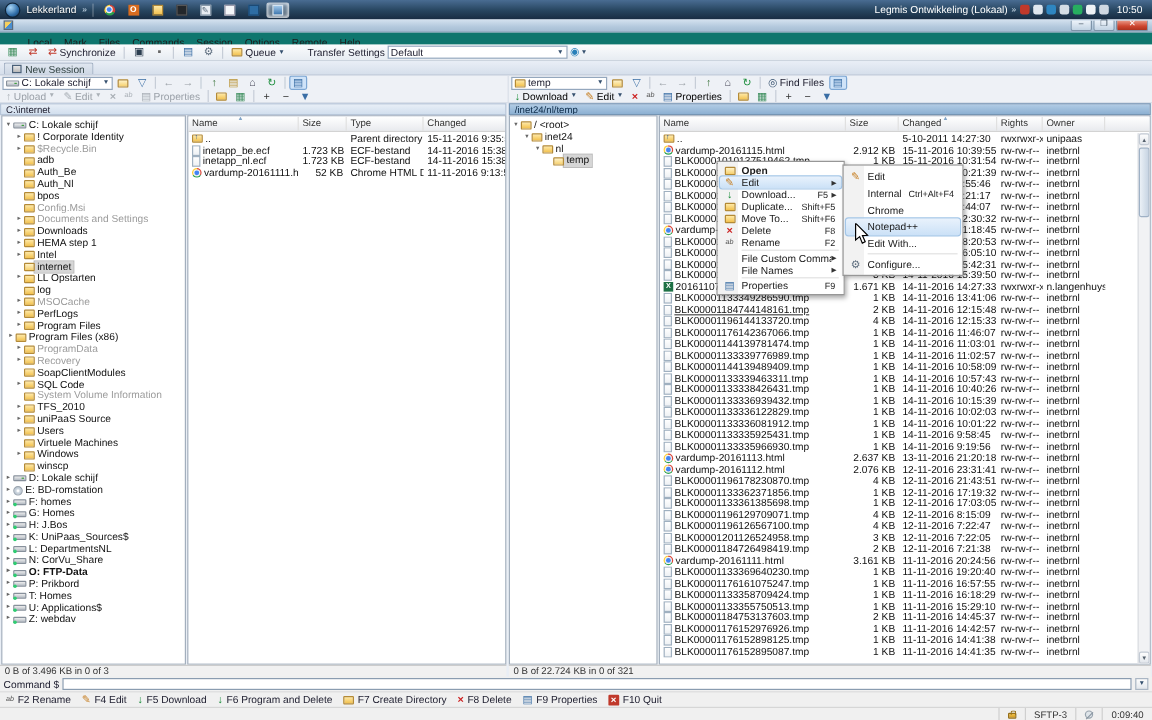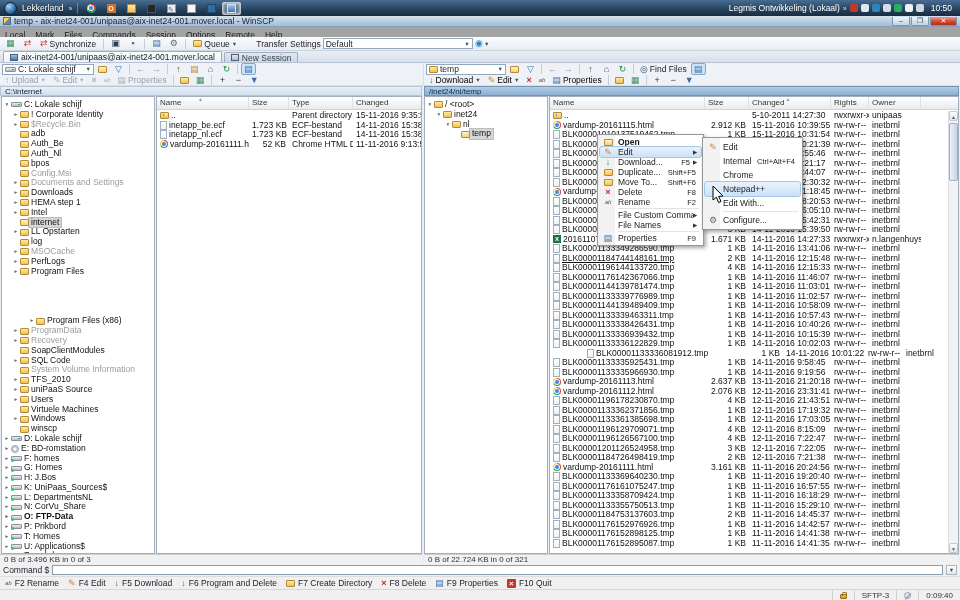"temp -" span { html: <span>temp - aix-inet24-001/unipaas@aix-inet24-001.mover.local - WinSCP</span> -> none }
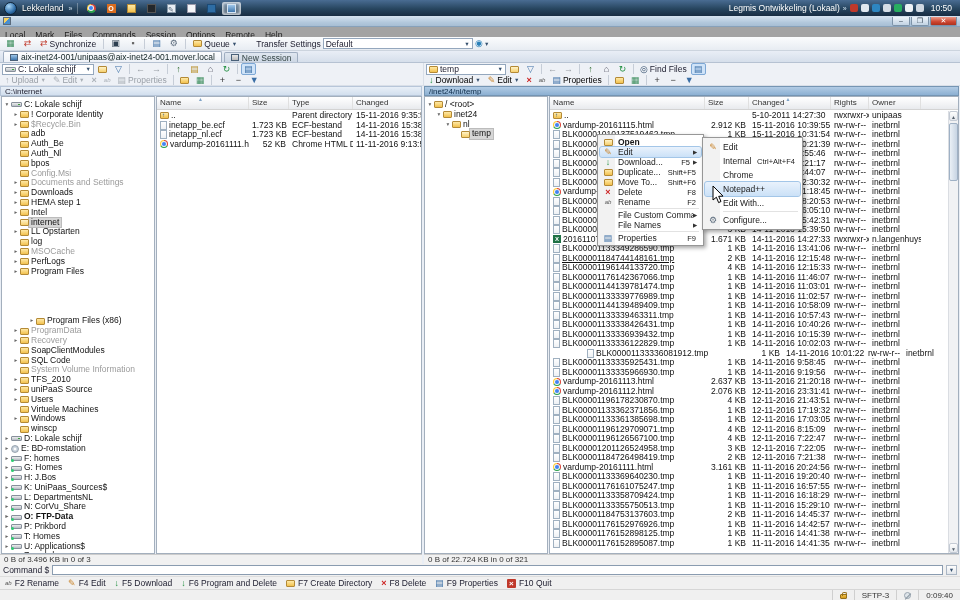"Local" #menubar { background: #a3a3a3 -> #0f766e; padding-left: 0 -> 18px }
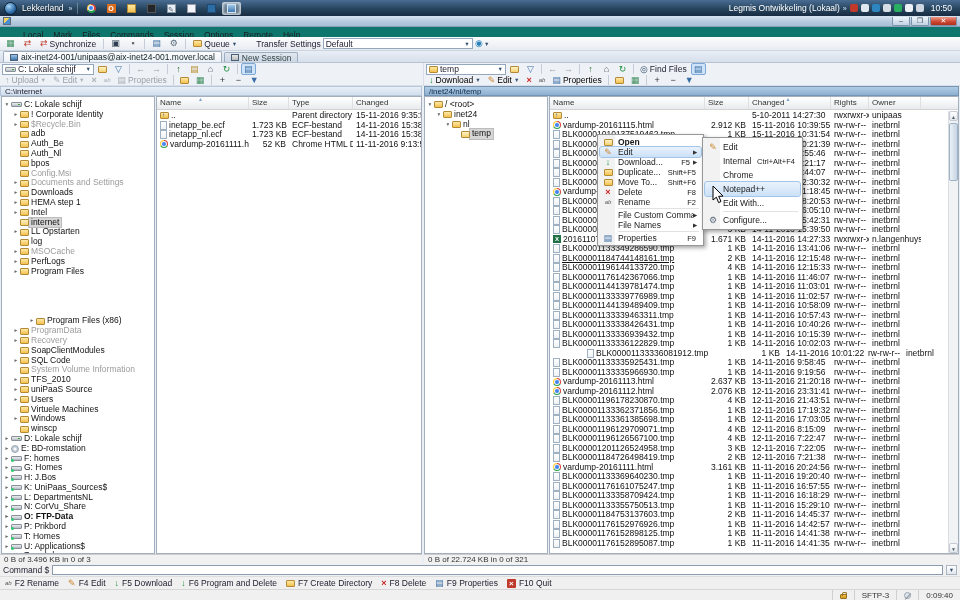"aix-inet24-001/unipaas@aix-inet24-001.mo" div.tab { html: <div> <span></span> <span>aix-inet24-001/unipaas@aix-inet24-001.mover.local</span> </div> -> none }
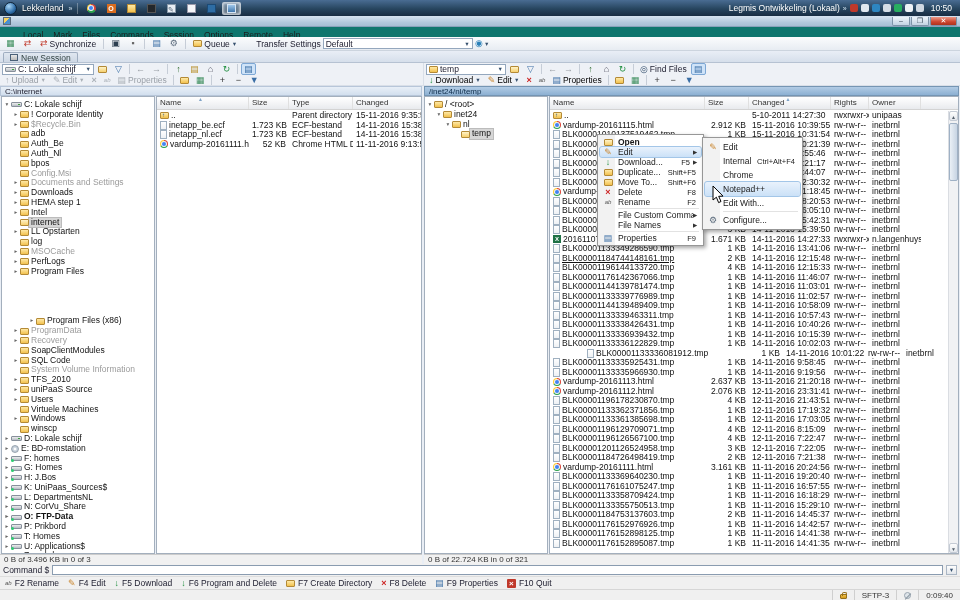"Program Files (x86)" div.trow { margin-top: 40px -> none; padding-left: 26px -> 3px }
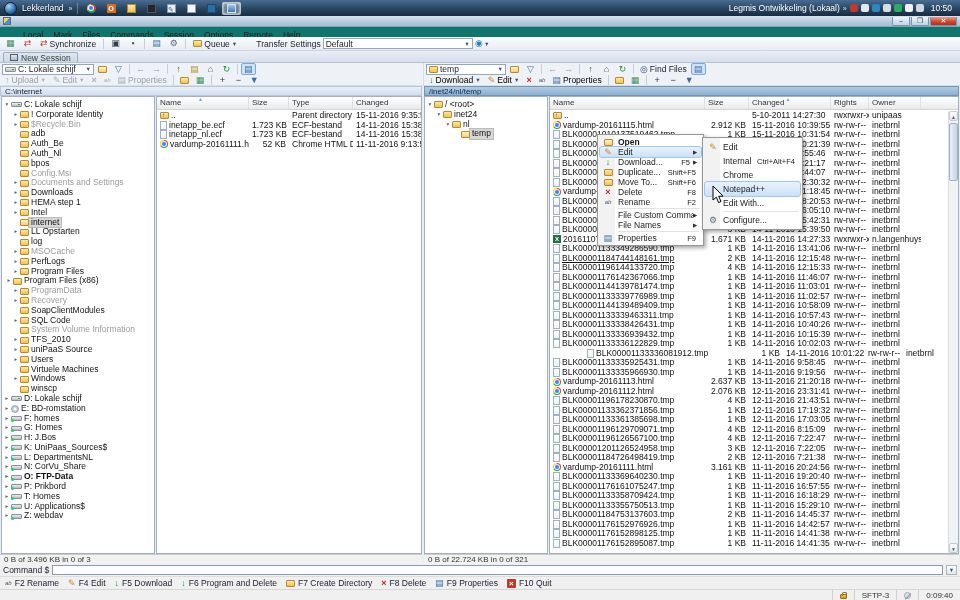"BLK00001133336081912.tmp" span.fc { margin-left: 34px -> none }
